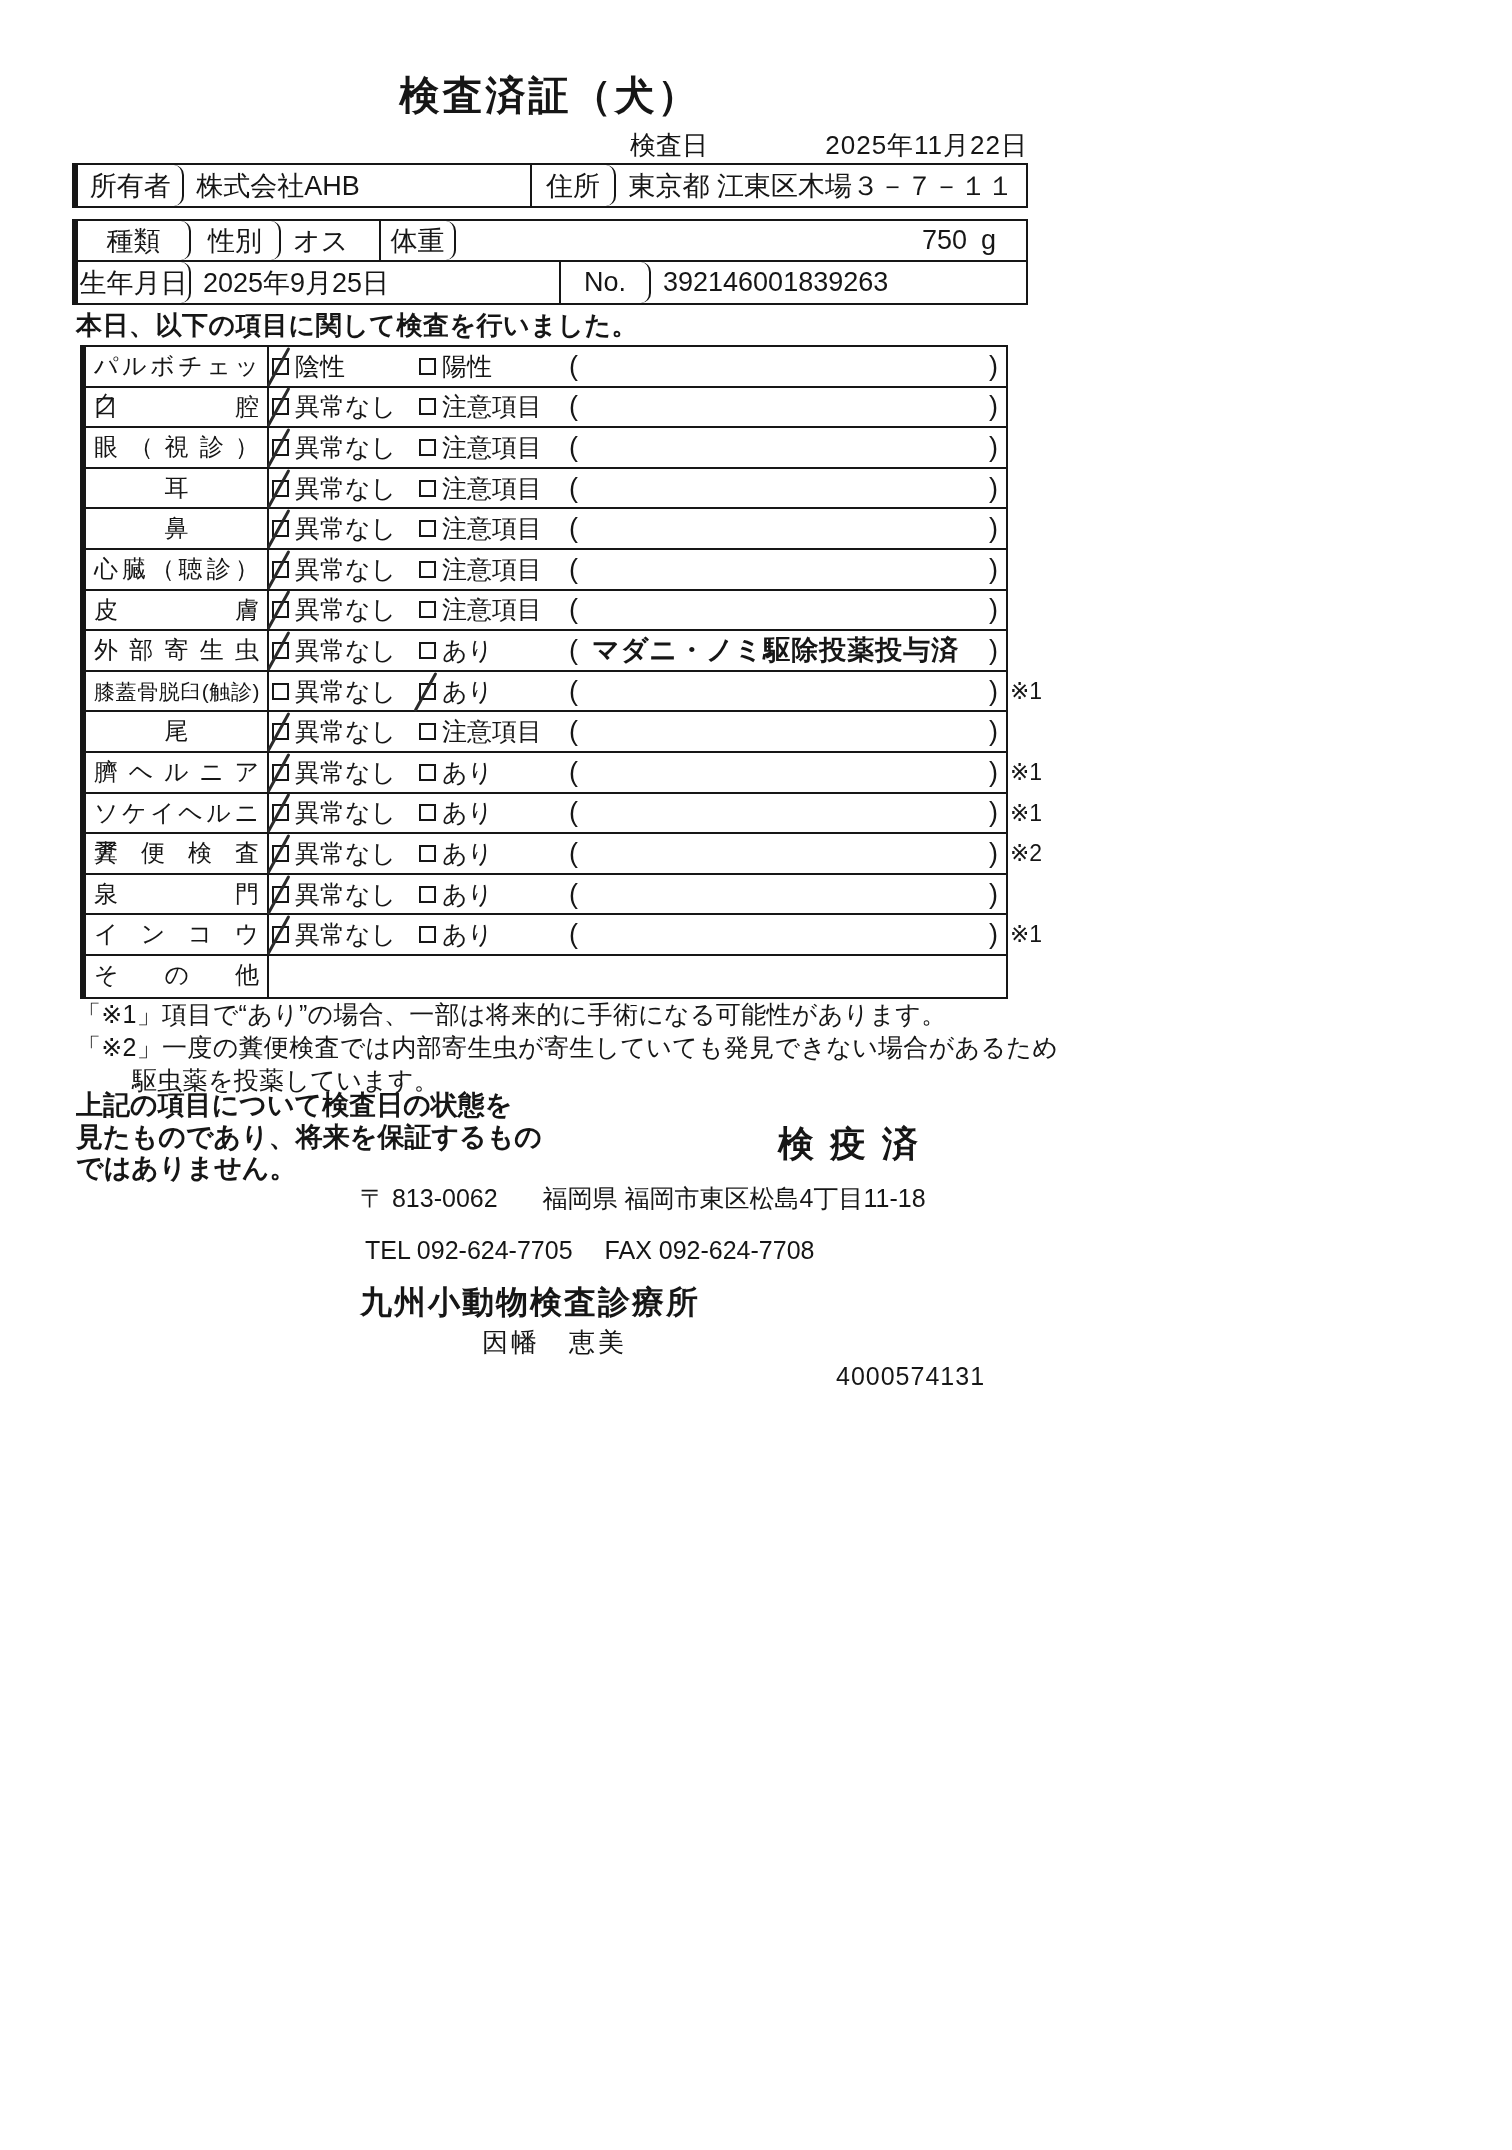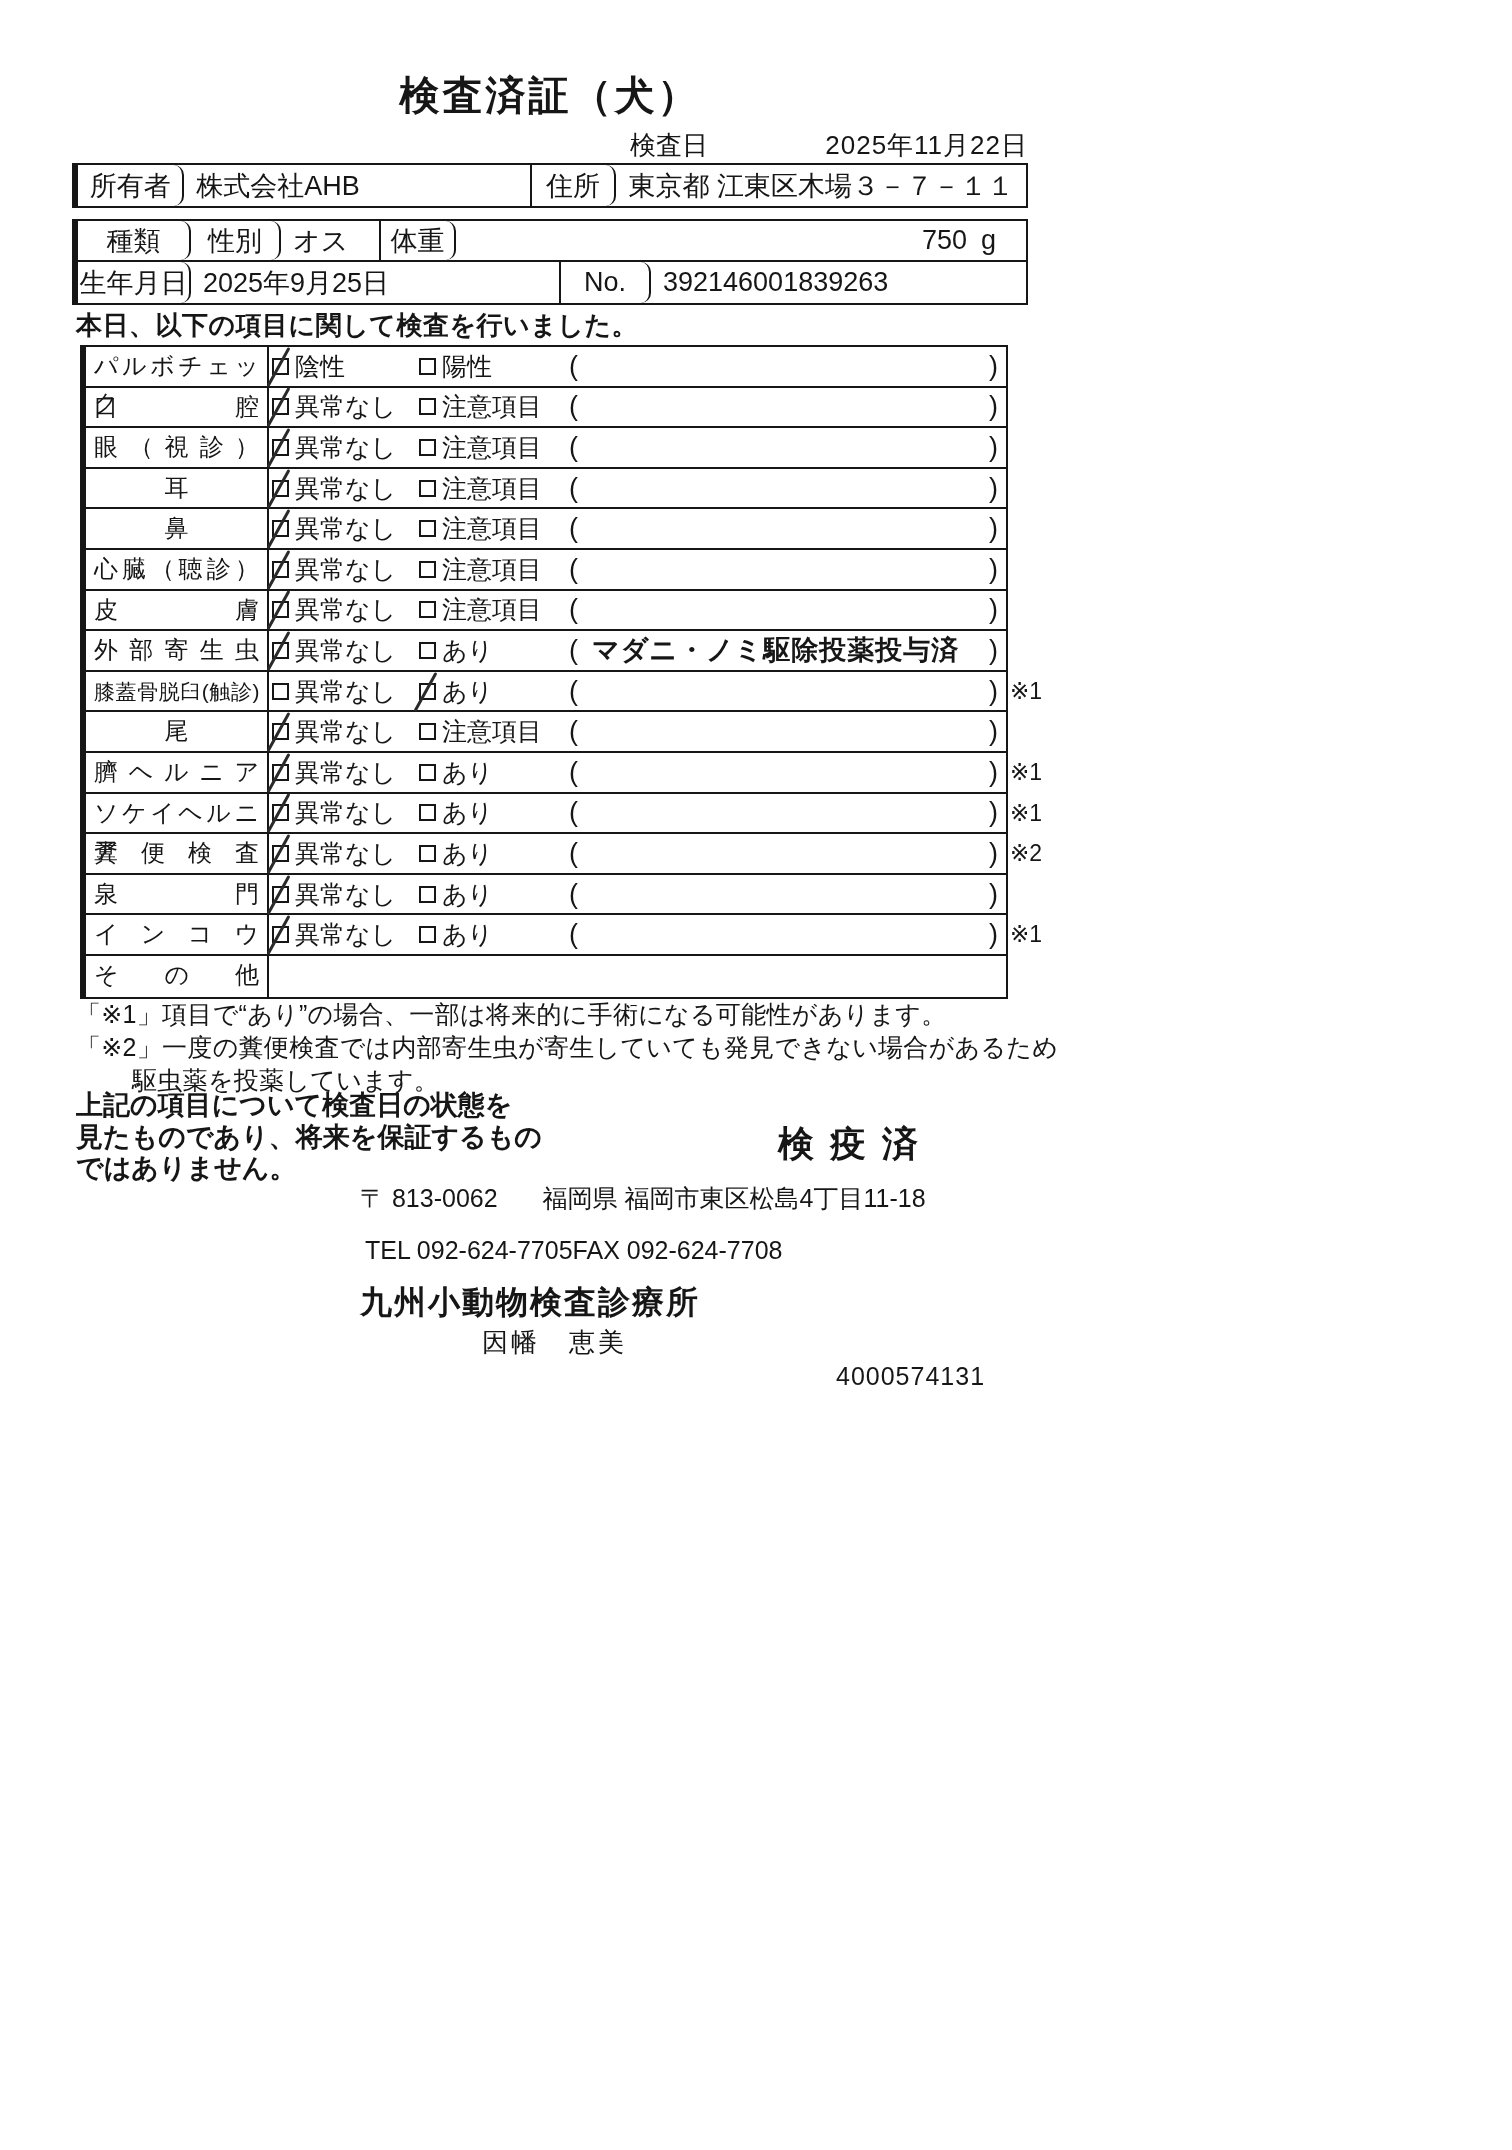"TEL 092-624-7705" .tel-line { gap: none -> 32px }
